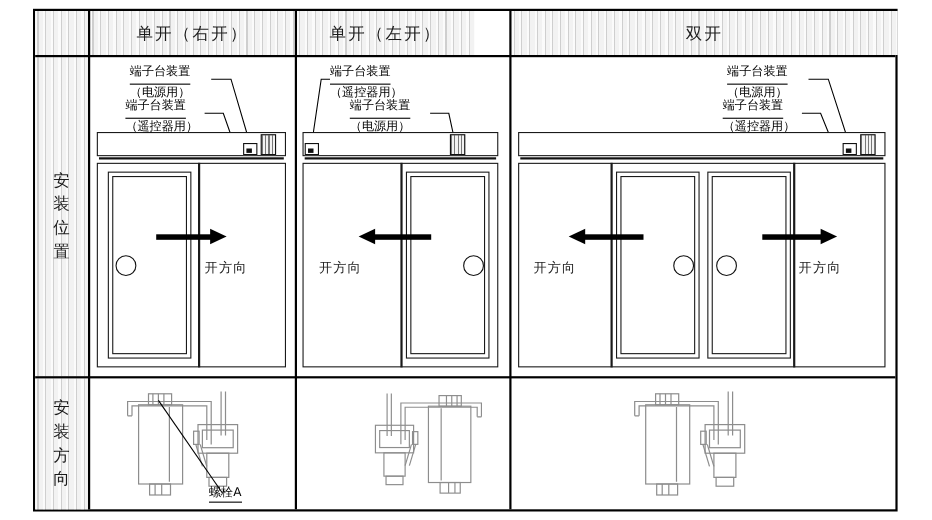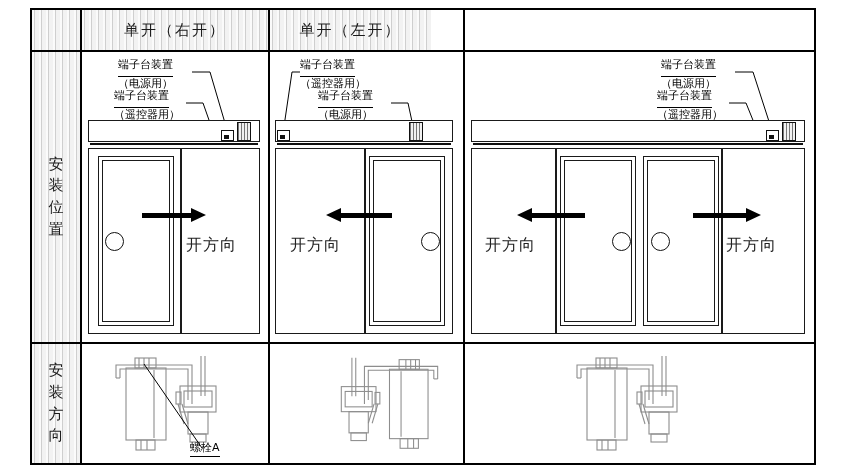"双开" div.cell { html: none -> <div> <div>双开</div> </div> }
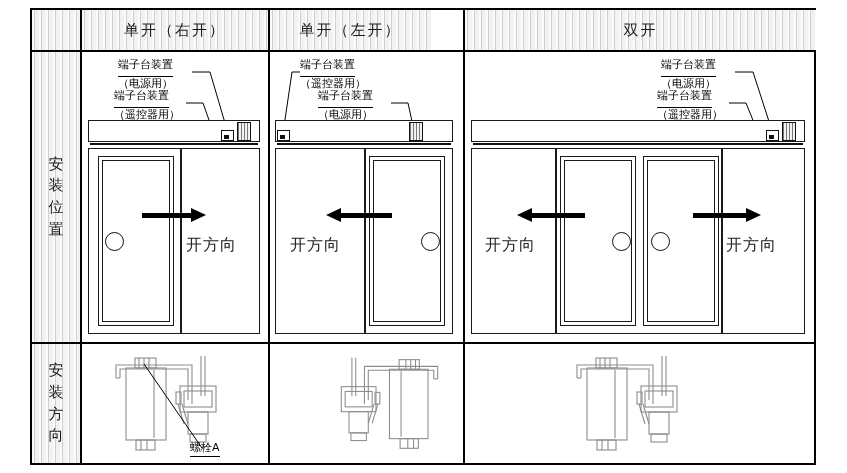"开方向" .dirlabel { font-size: 16px -> 12px }
